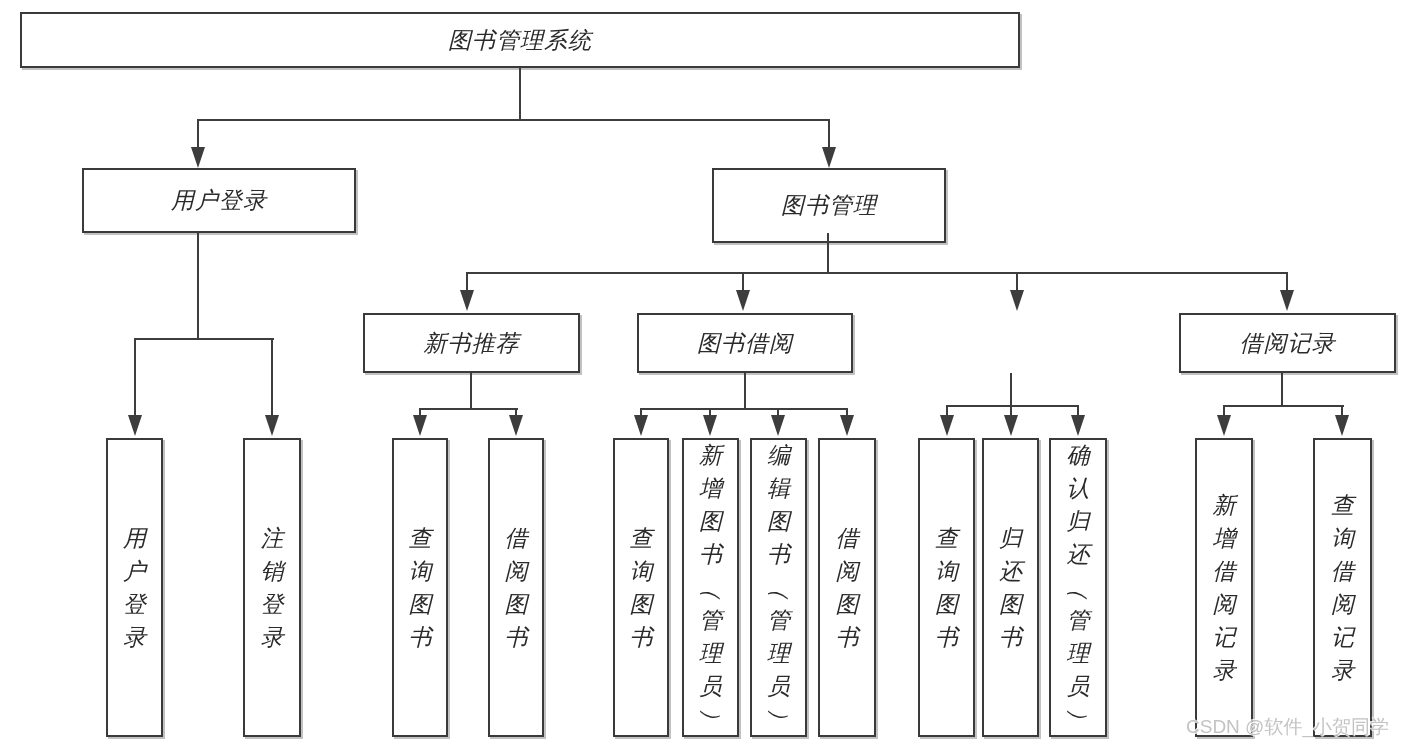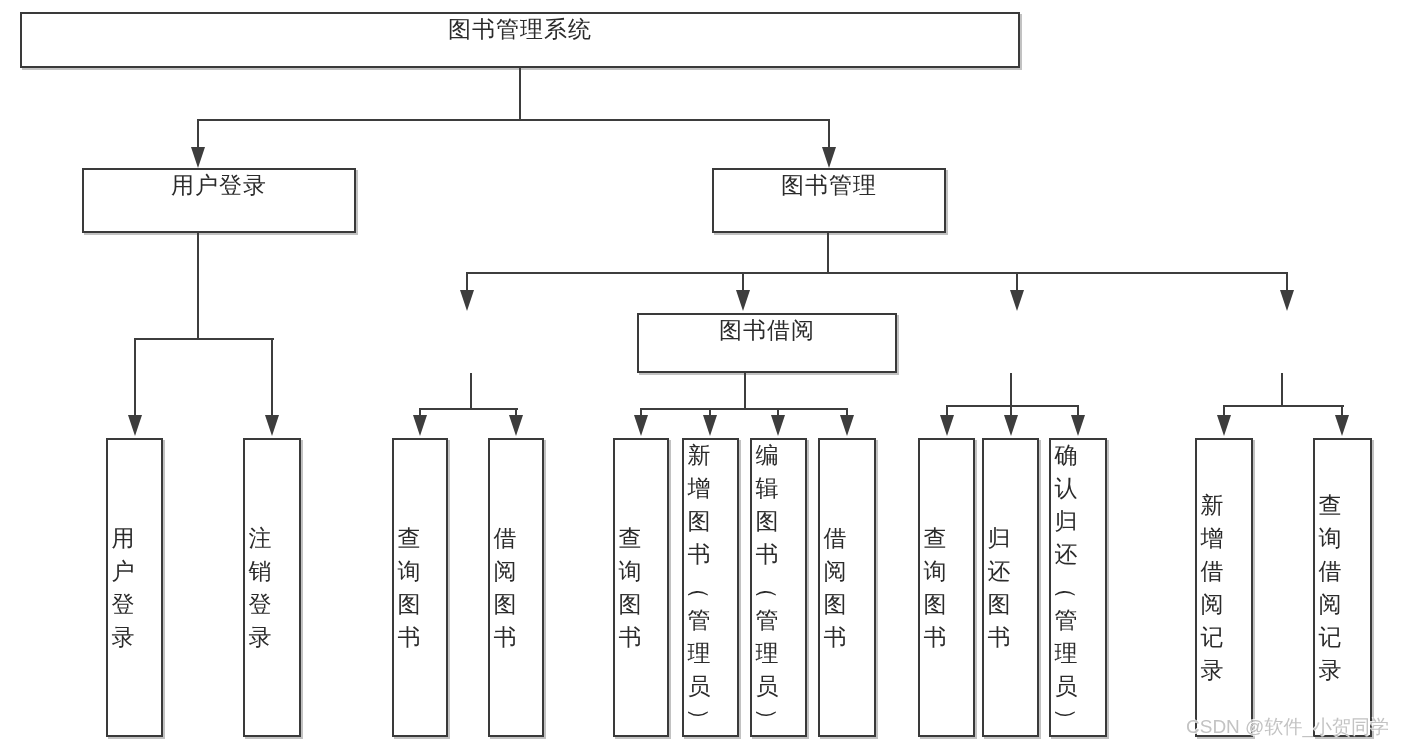"图书管理系统" .box { align-items: flex-start -> center; font-style: none -> italic }
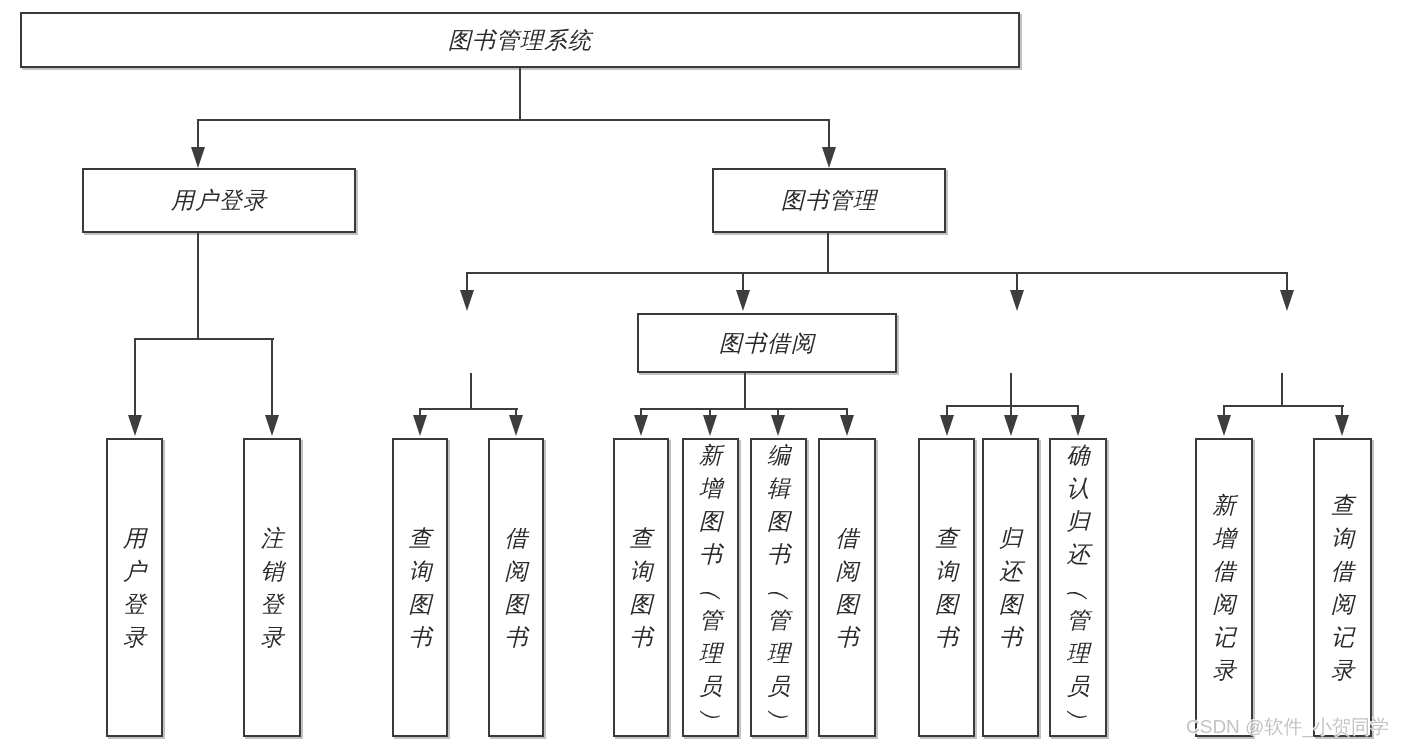"图书管理" div.box { height: 65px -> 75px }
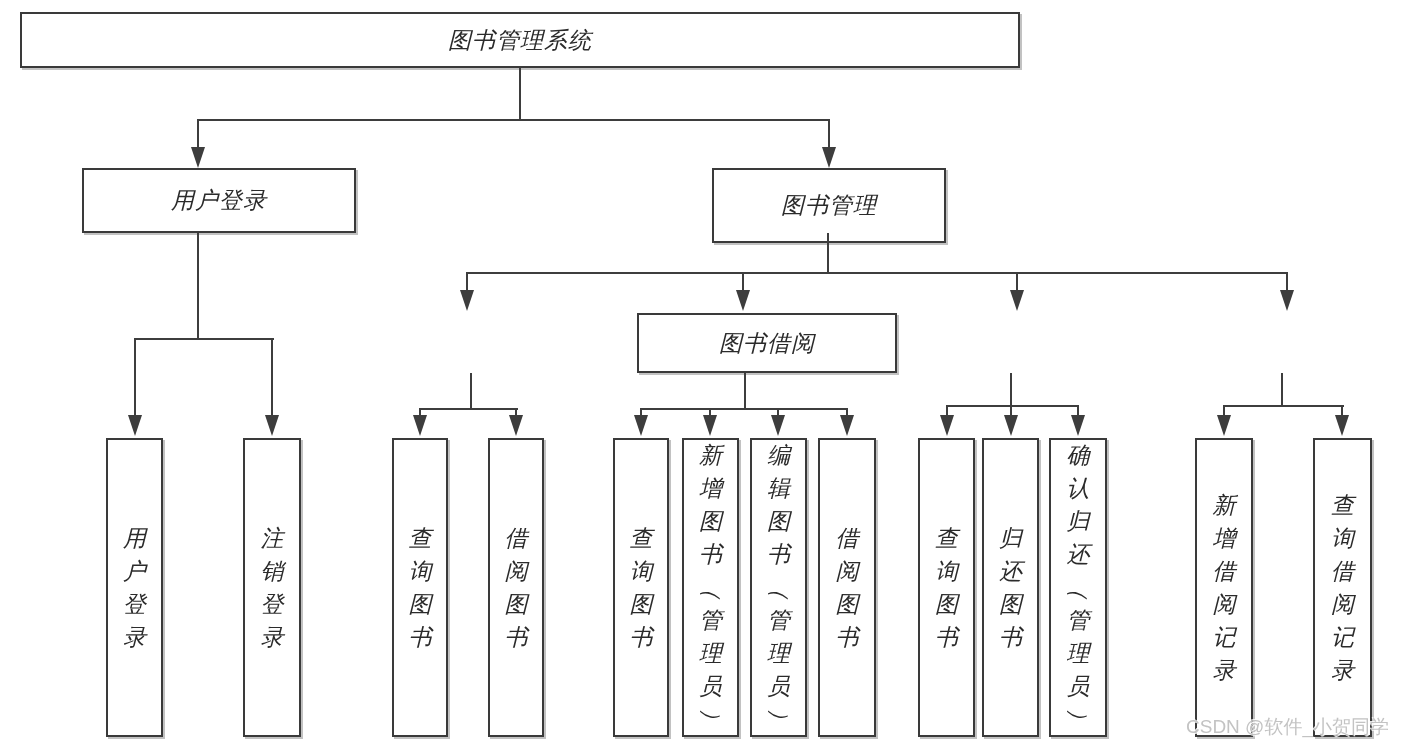"新书推荐" div.box { html: none -> <div> <span>新书推荐</span> </div> }
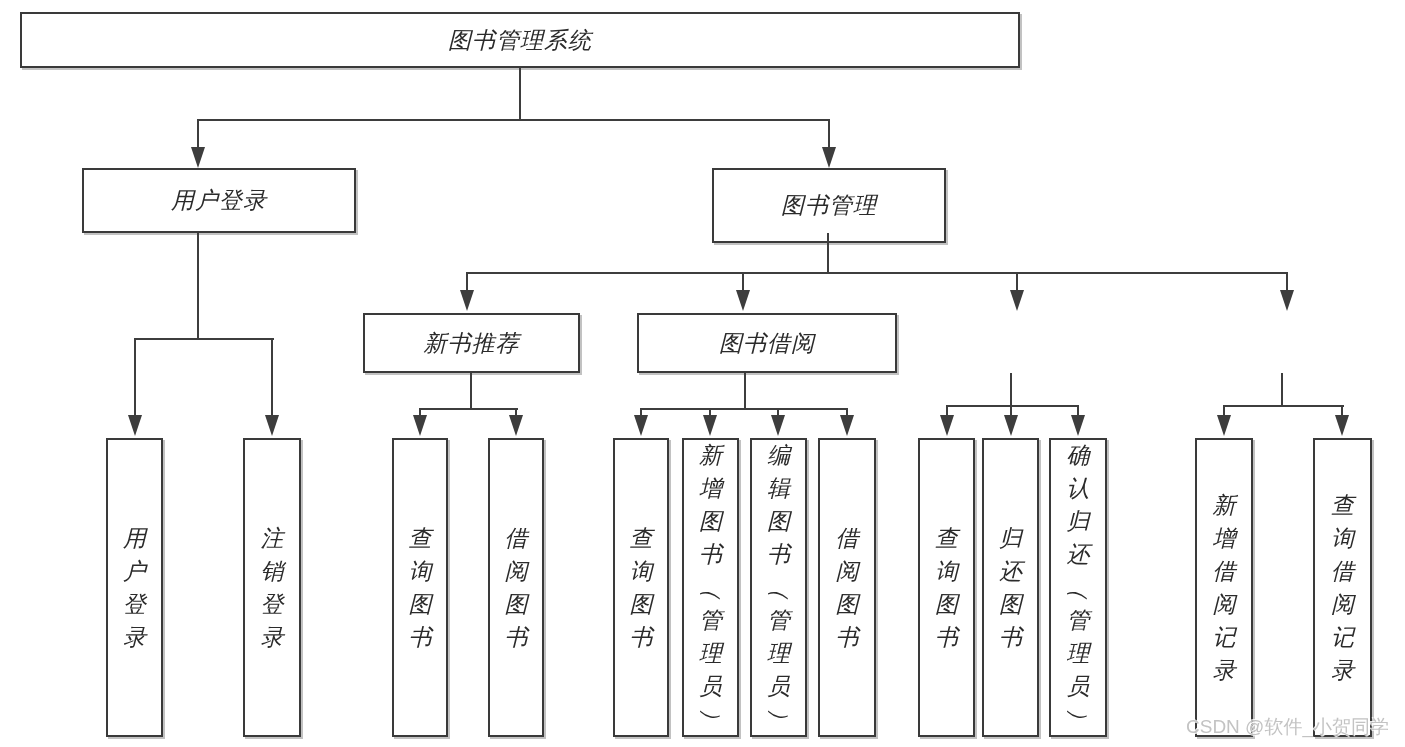"图书借阅" div.box { width: 260px -> 216px }
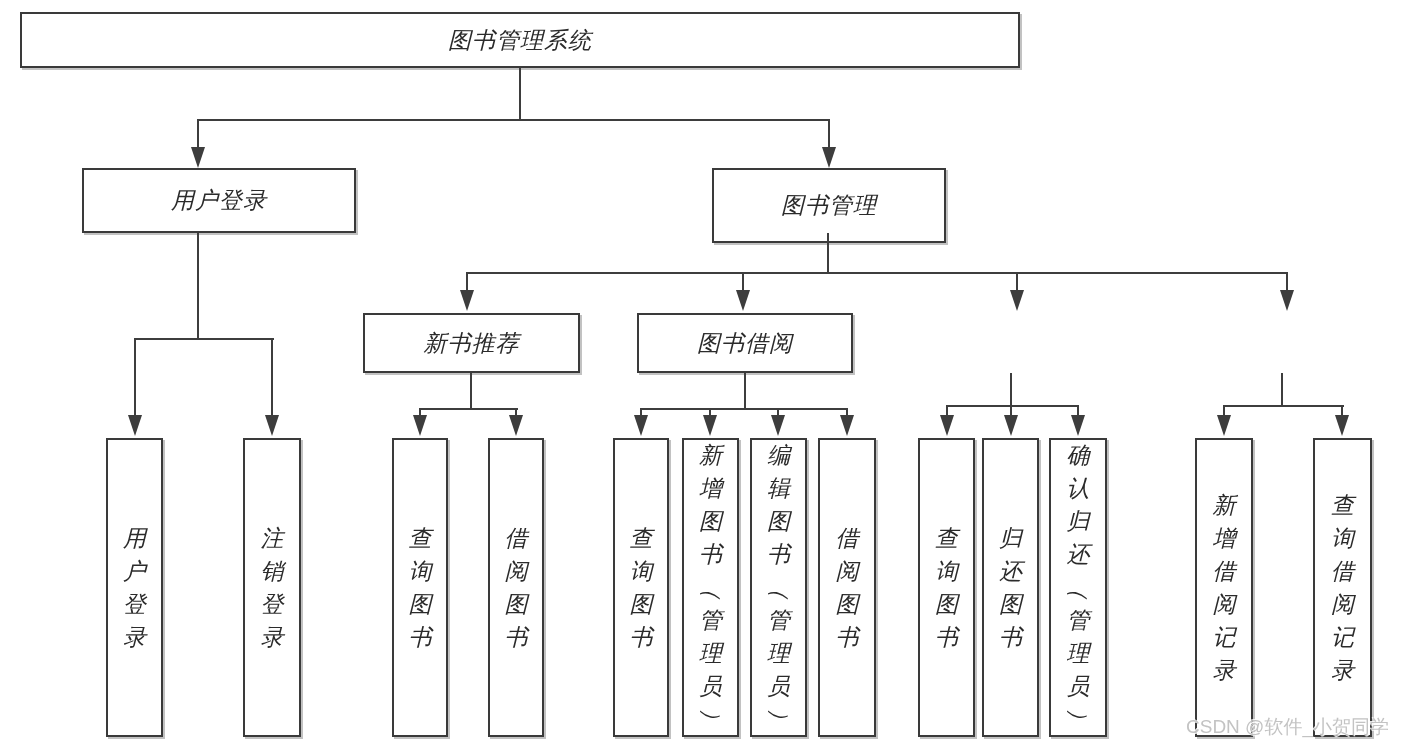"借阅记录" div.box { html: none -> <div> <span>借阅记录</span> </div> }
